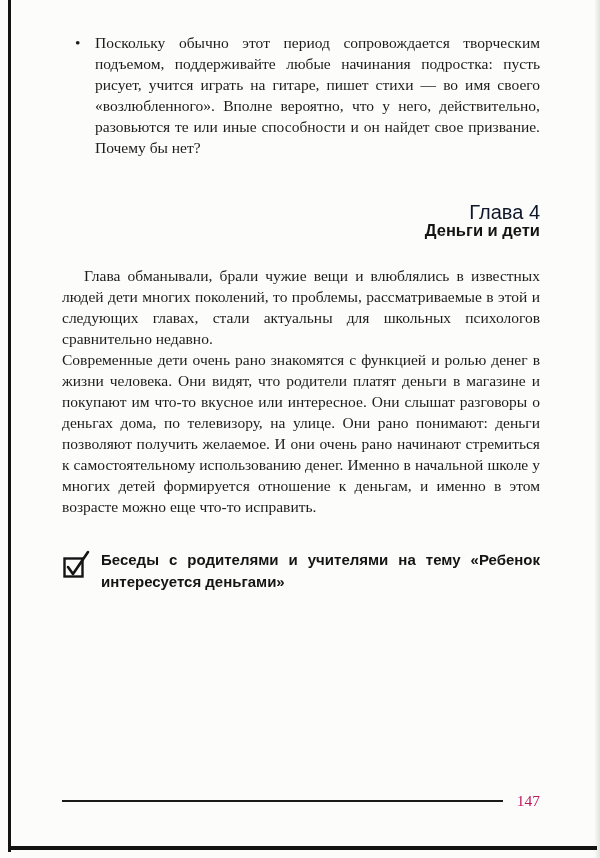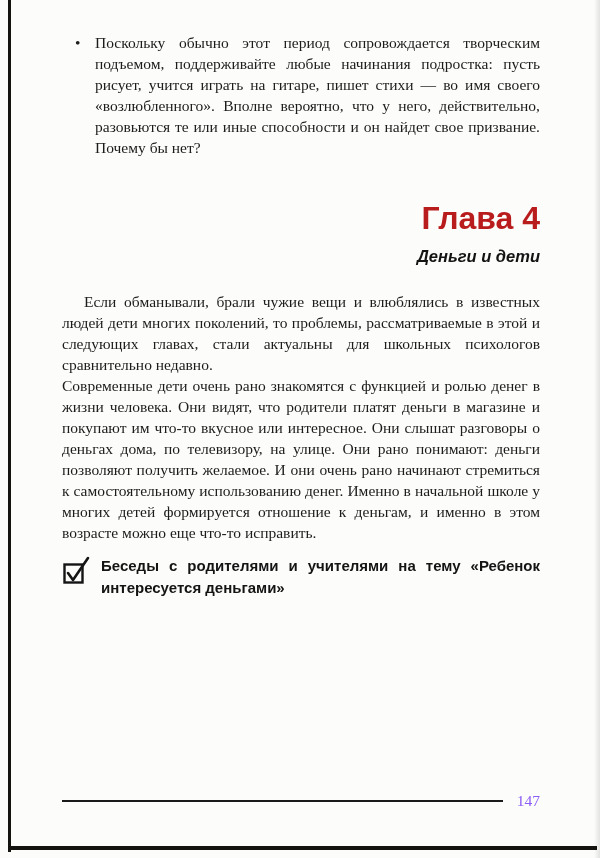"Глава 4" .chapter-number { color: #b91c1c -> #0f172a; font-size: 32px -> 20px; font-weight: bold -> normal }
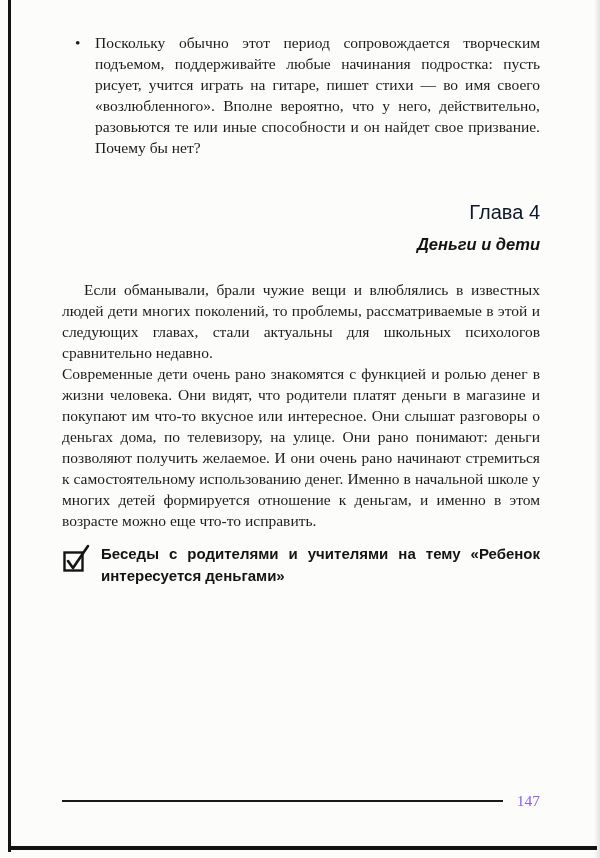"Деньги и дети" .chapter-title { font-style: italic -> none; margin-top: 14px -> none }
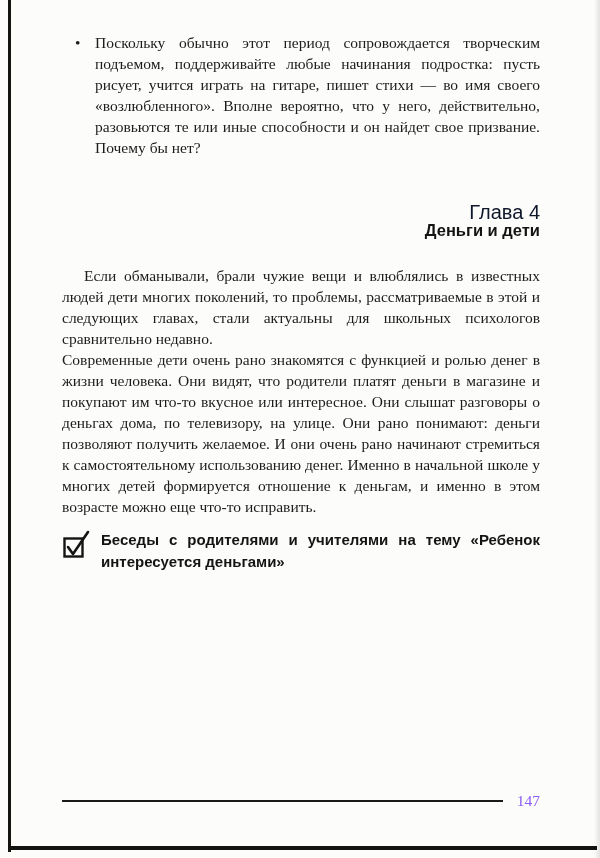"Если обманывали, брали чужие вещи" p.body-par { text: Если -> Глава }
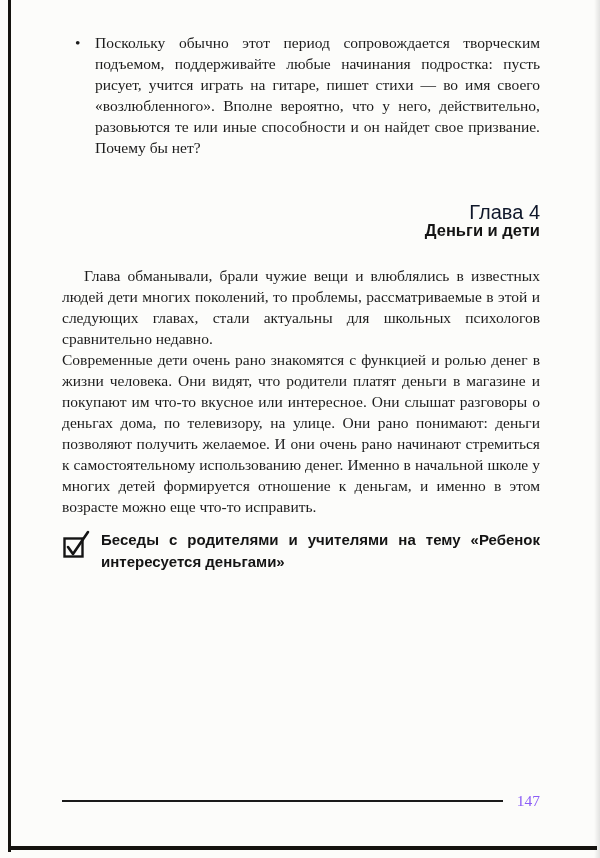"Беседы с родителями и учителями" .section-heading { margin-top: 12px -> 32px }
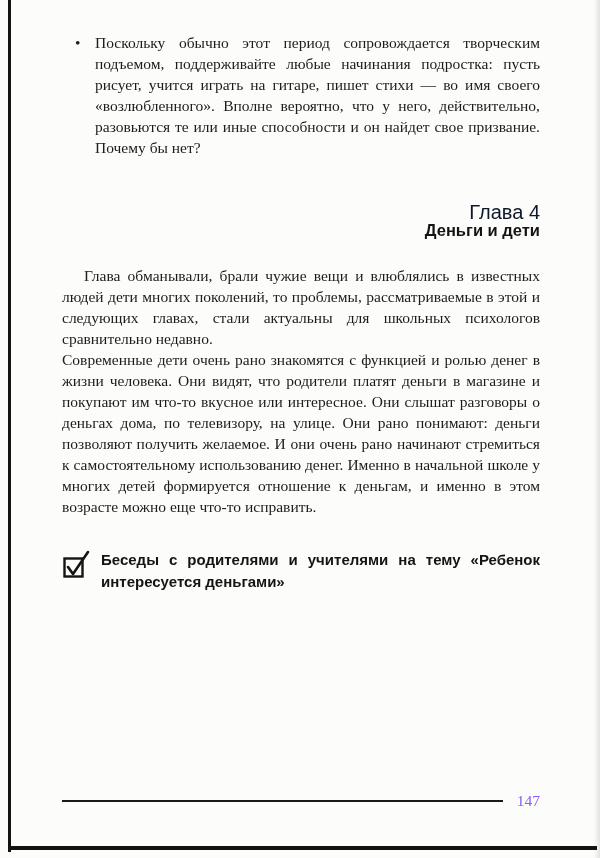"147" .page-number { color: #8b5cf6 -> #be185d }
